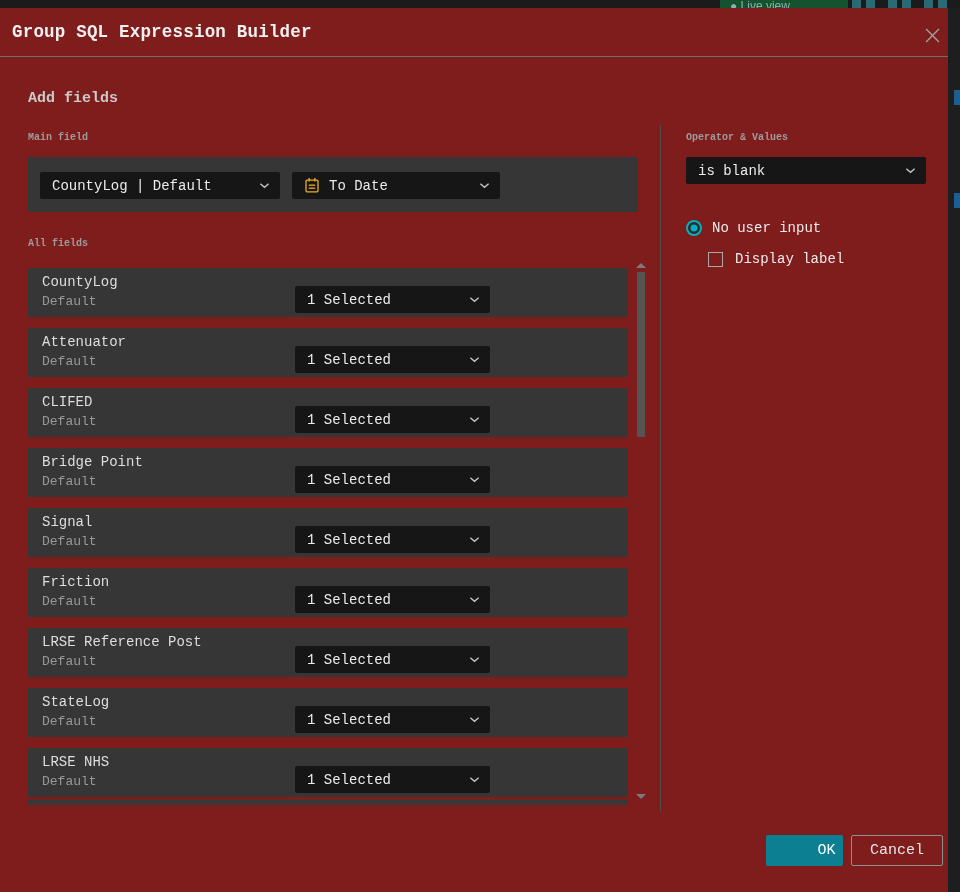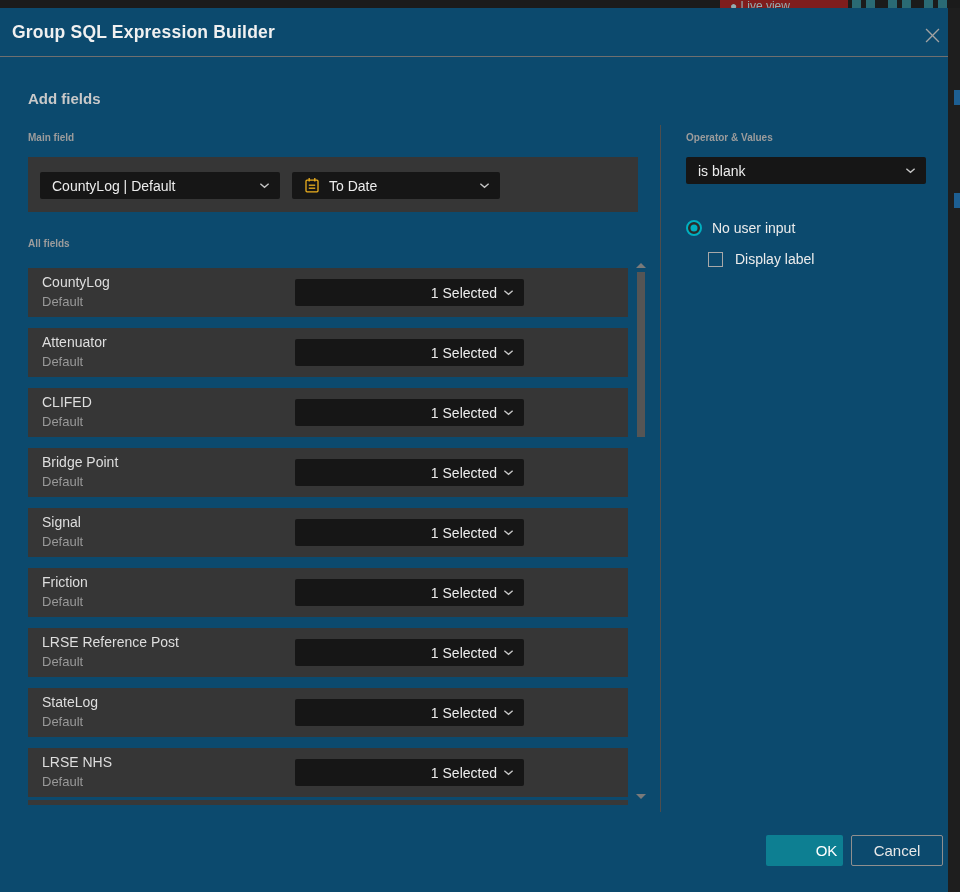"● Live view" .lv-chip { background: #7f1d1d -> #14532d }
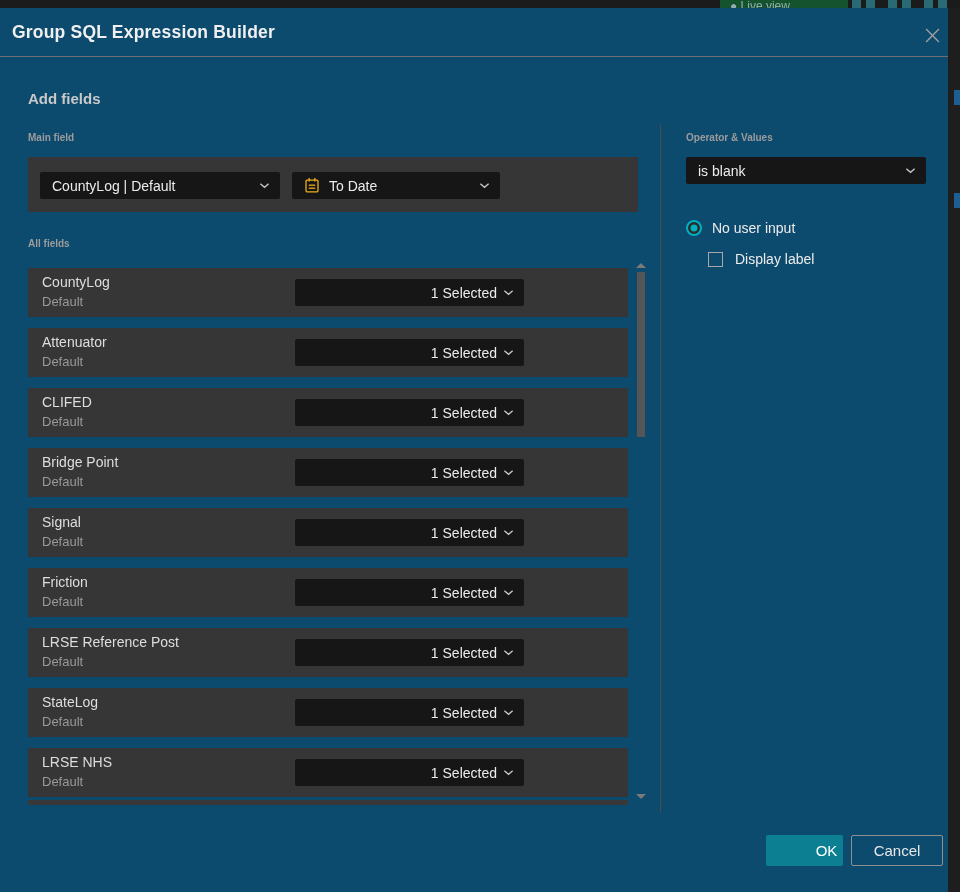"Group SQL Expression Builder" #dialog { background: #0c4a6e -> #7f1d1d; font-family: none -> Liberation Mono, monospace }
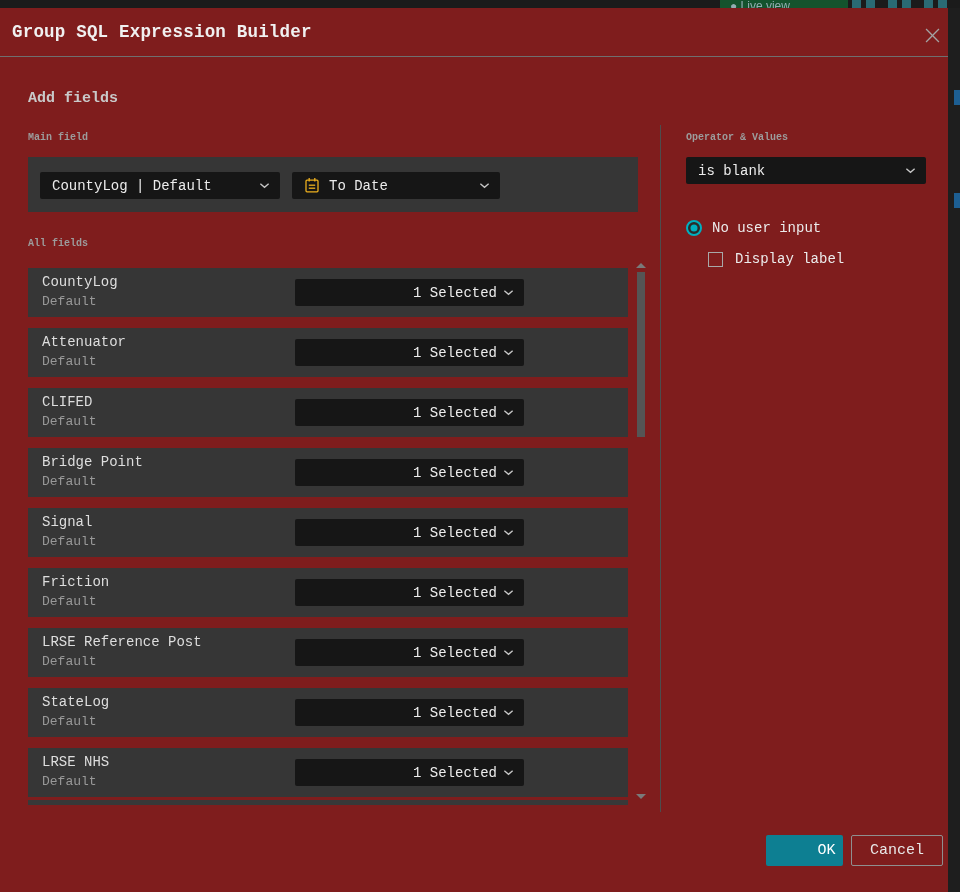"1 Selected" .row-dd { text-align: right -> none; top: 11px -> 18px; width: 229px -> 195px }
